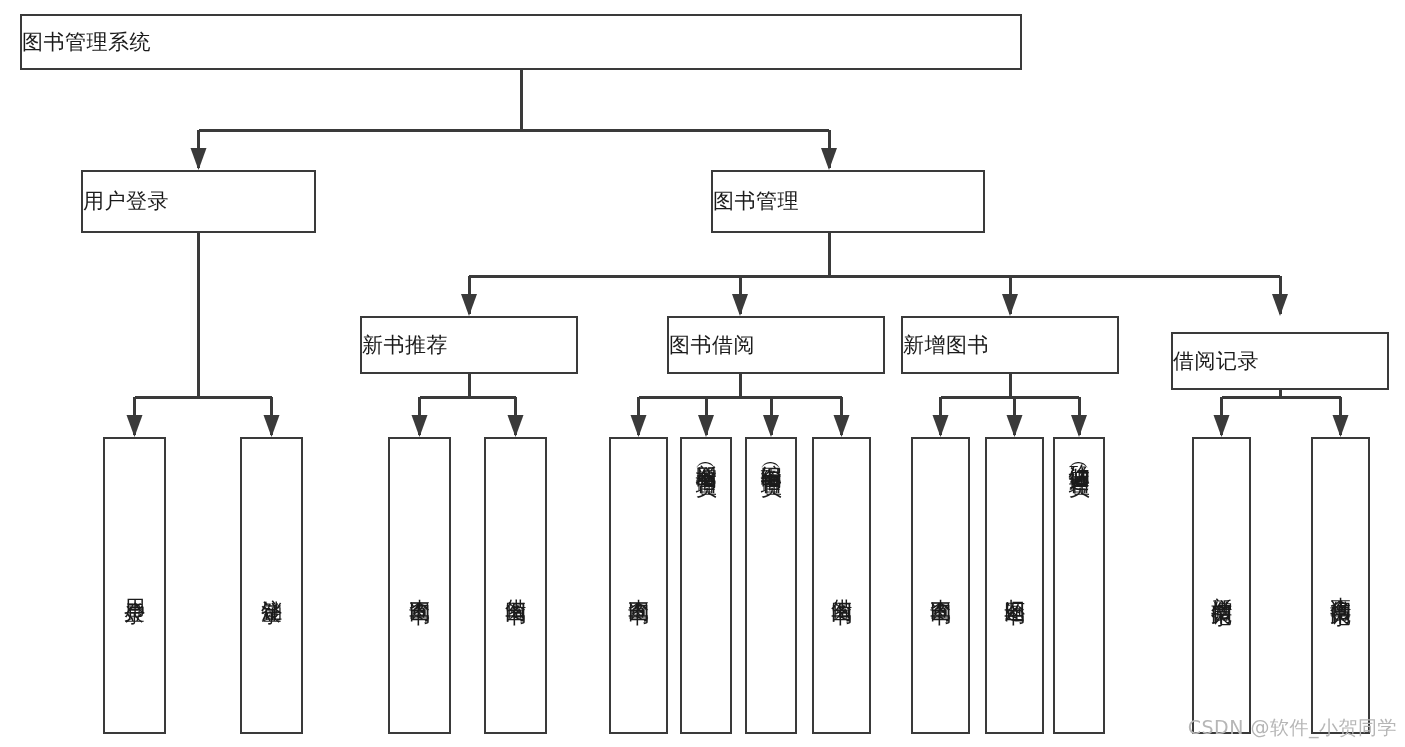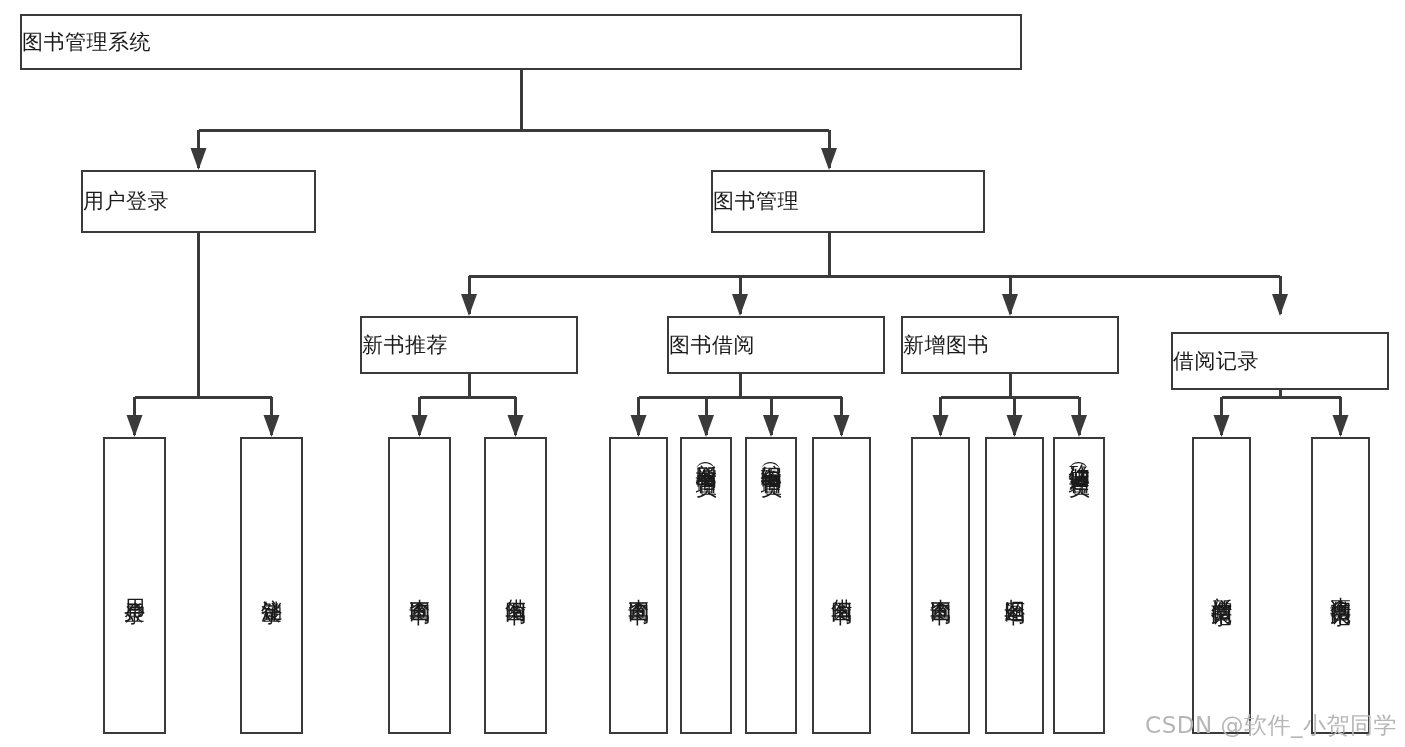"CSDN @软件_小贺同学" #watermark { font-size: 23px -> 19px }
